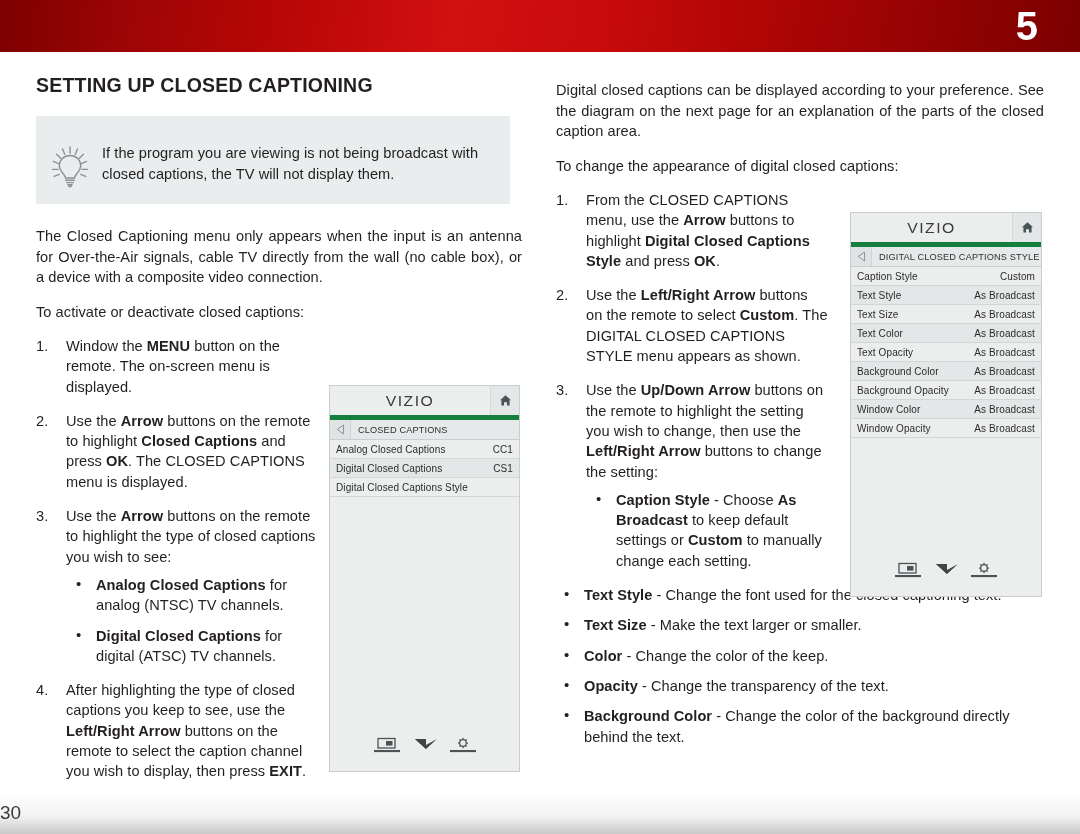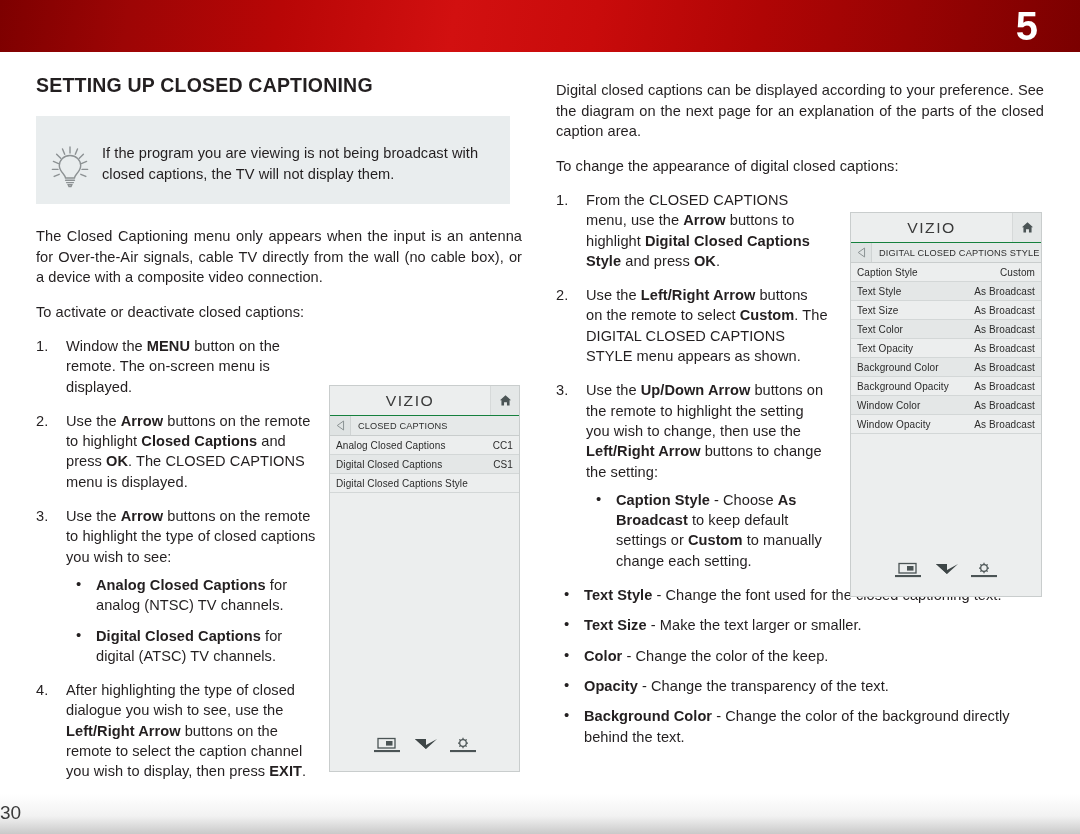"VIZIO" .tv-brandbar { border-bottom: 1px solid #15803d -> 5px solid #15803d }
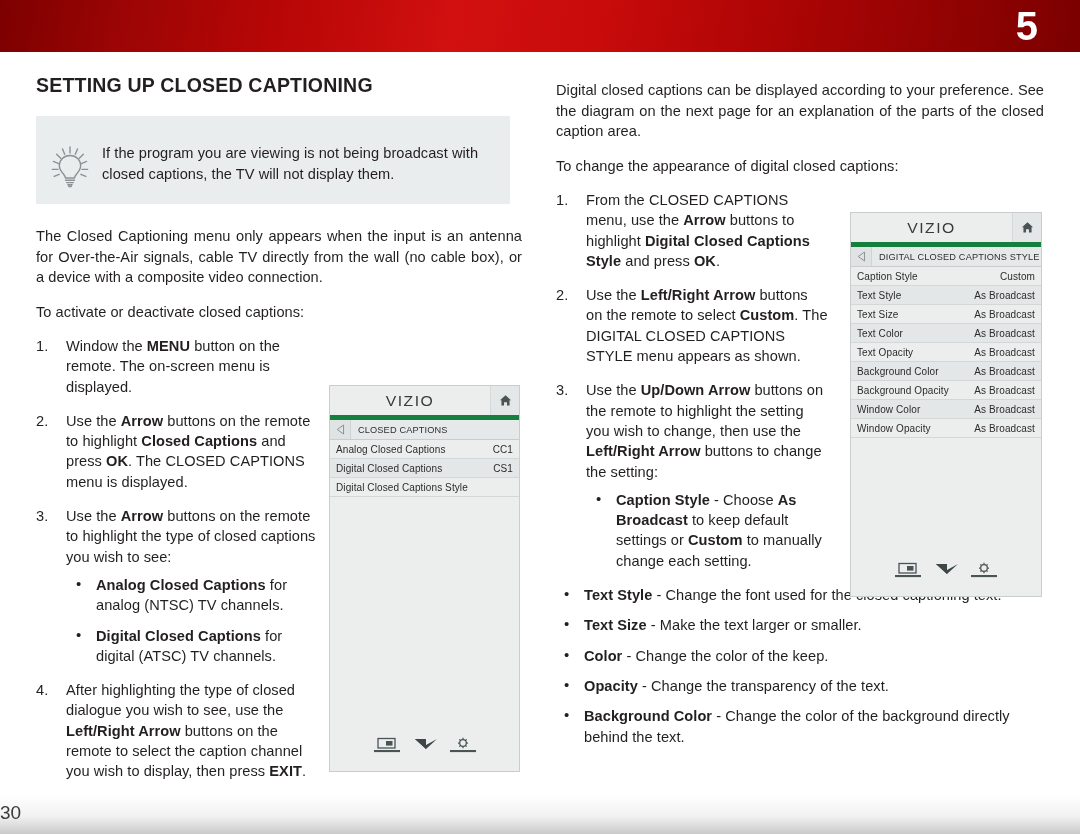"After highlighting the type of" span { text: dialogue you wish -> captions you keep }
